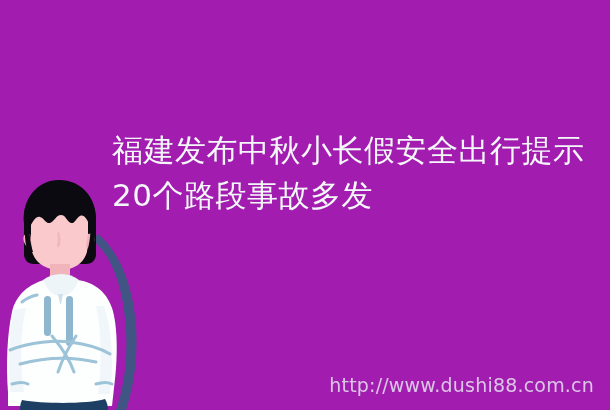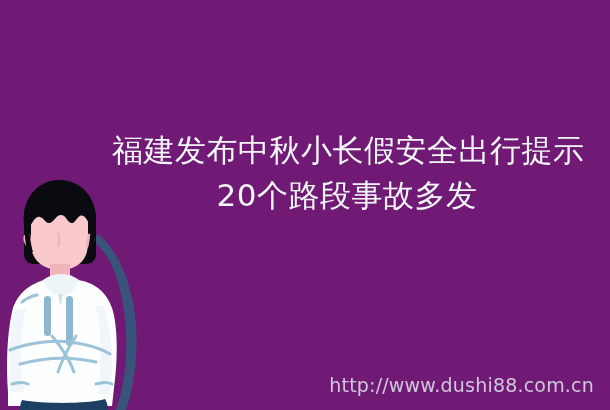"福建发布中秋小长假安全出行提示" div { background: #701a75 -> #a21caf }
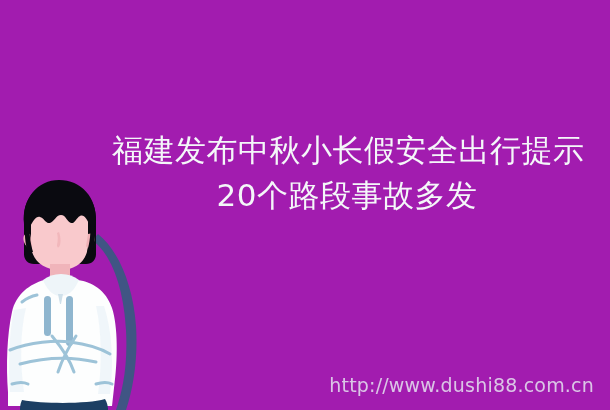"20个路段事故多发" div.headline-line { text-align: center -> none }
